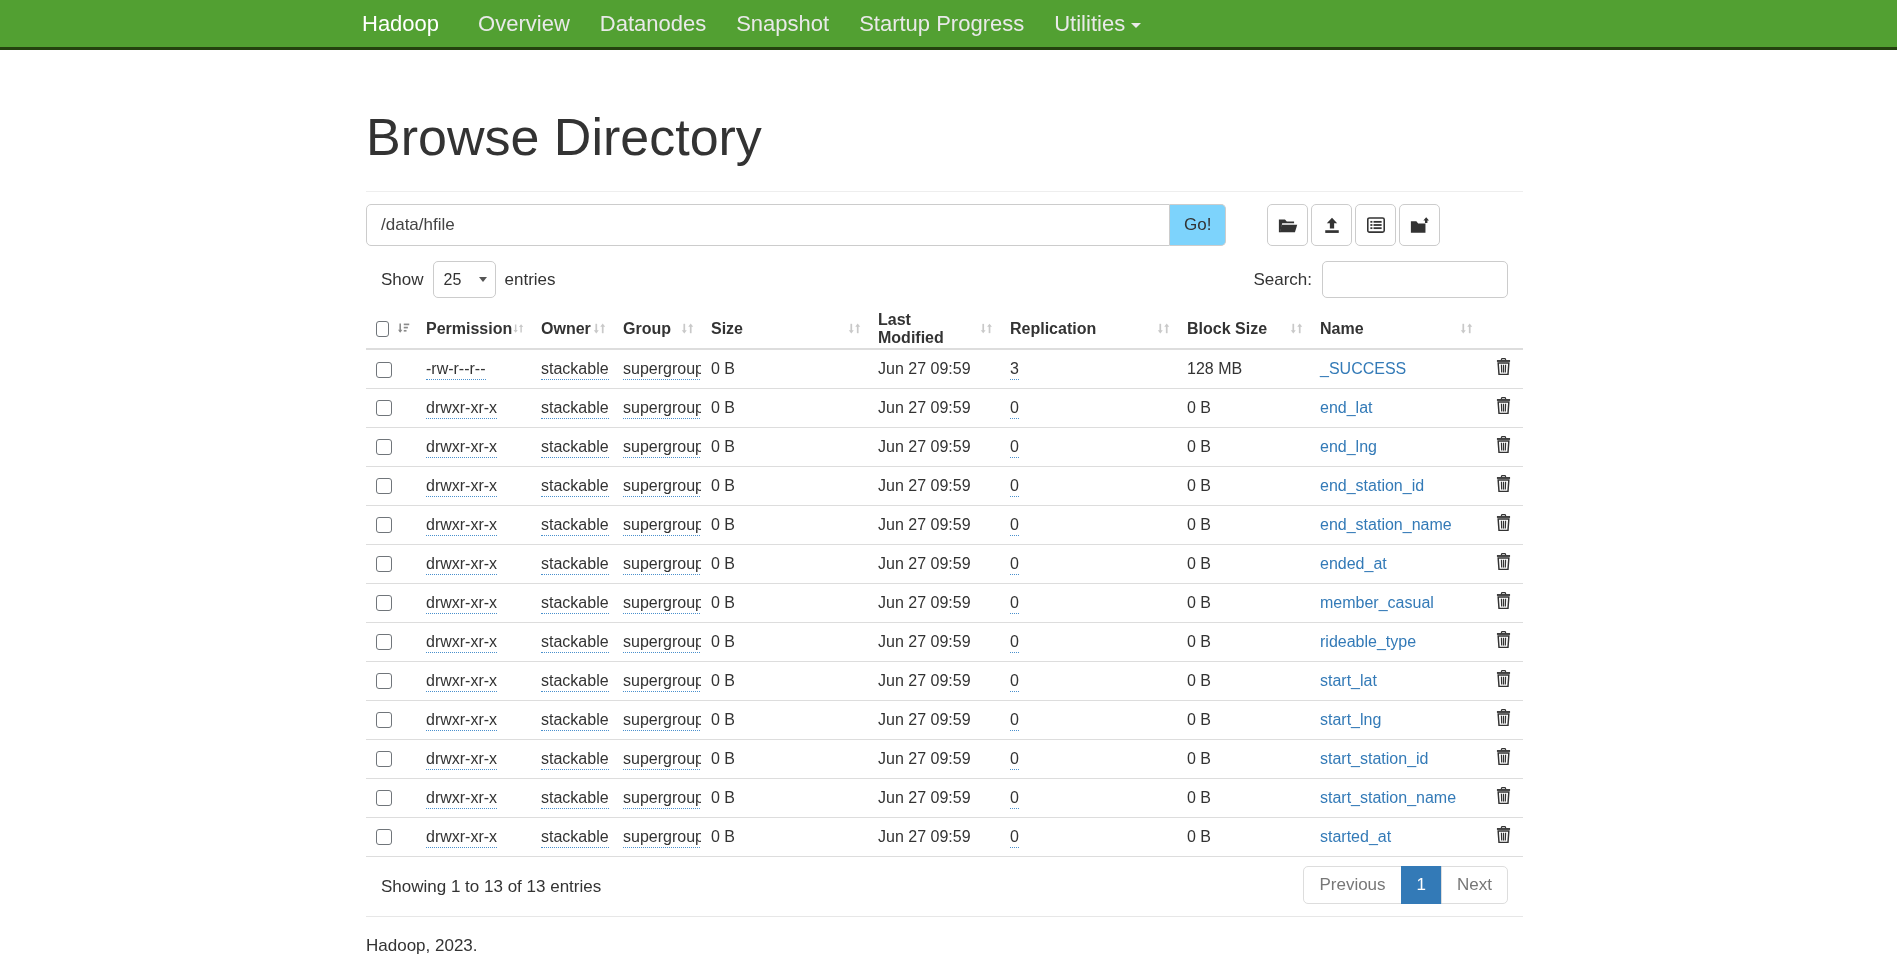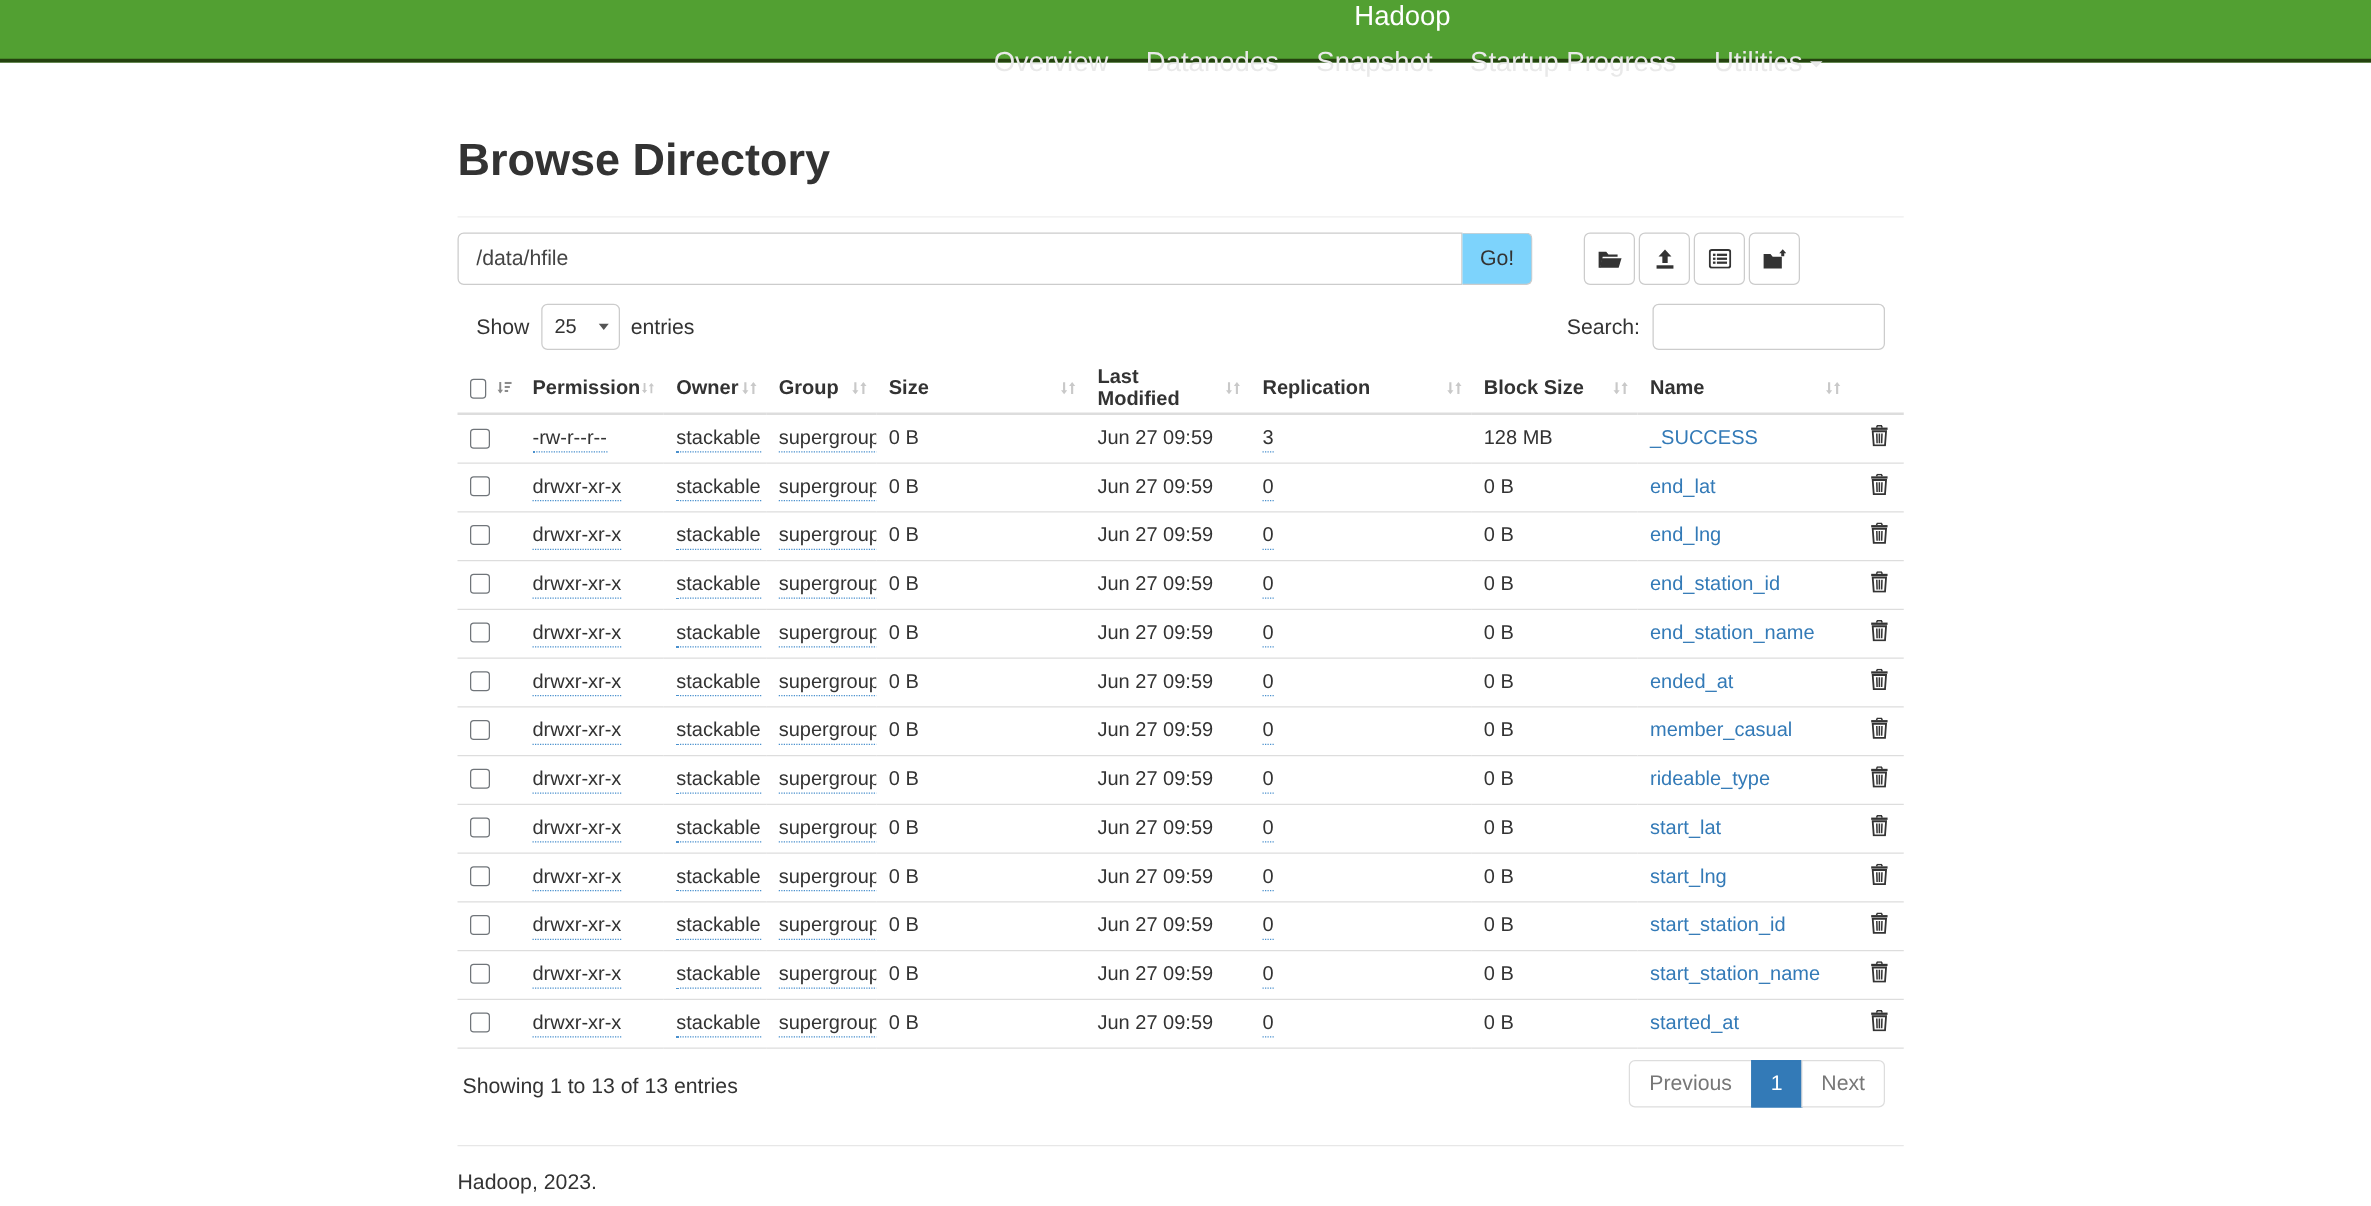"Hadoop" .navbar-inner { flex-direction: column -> none }
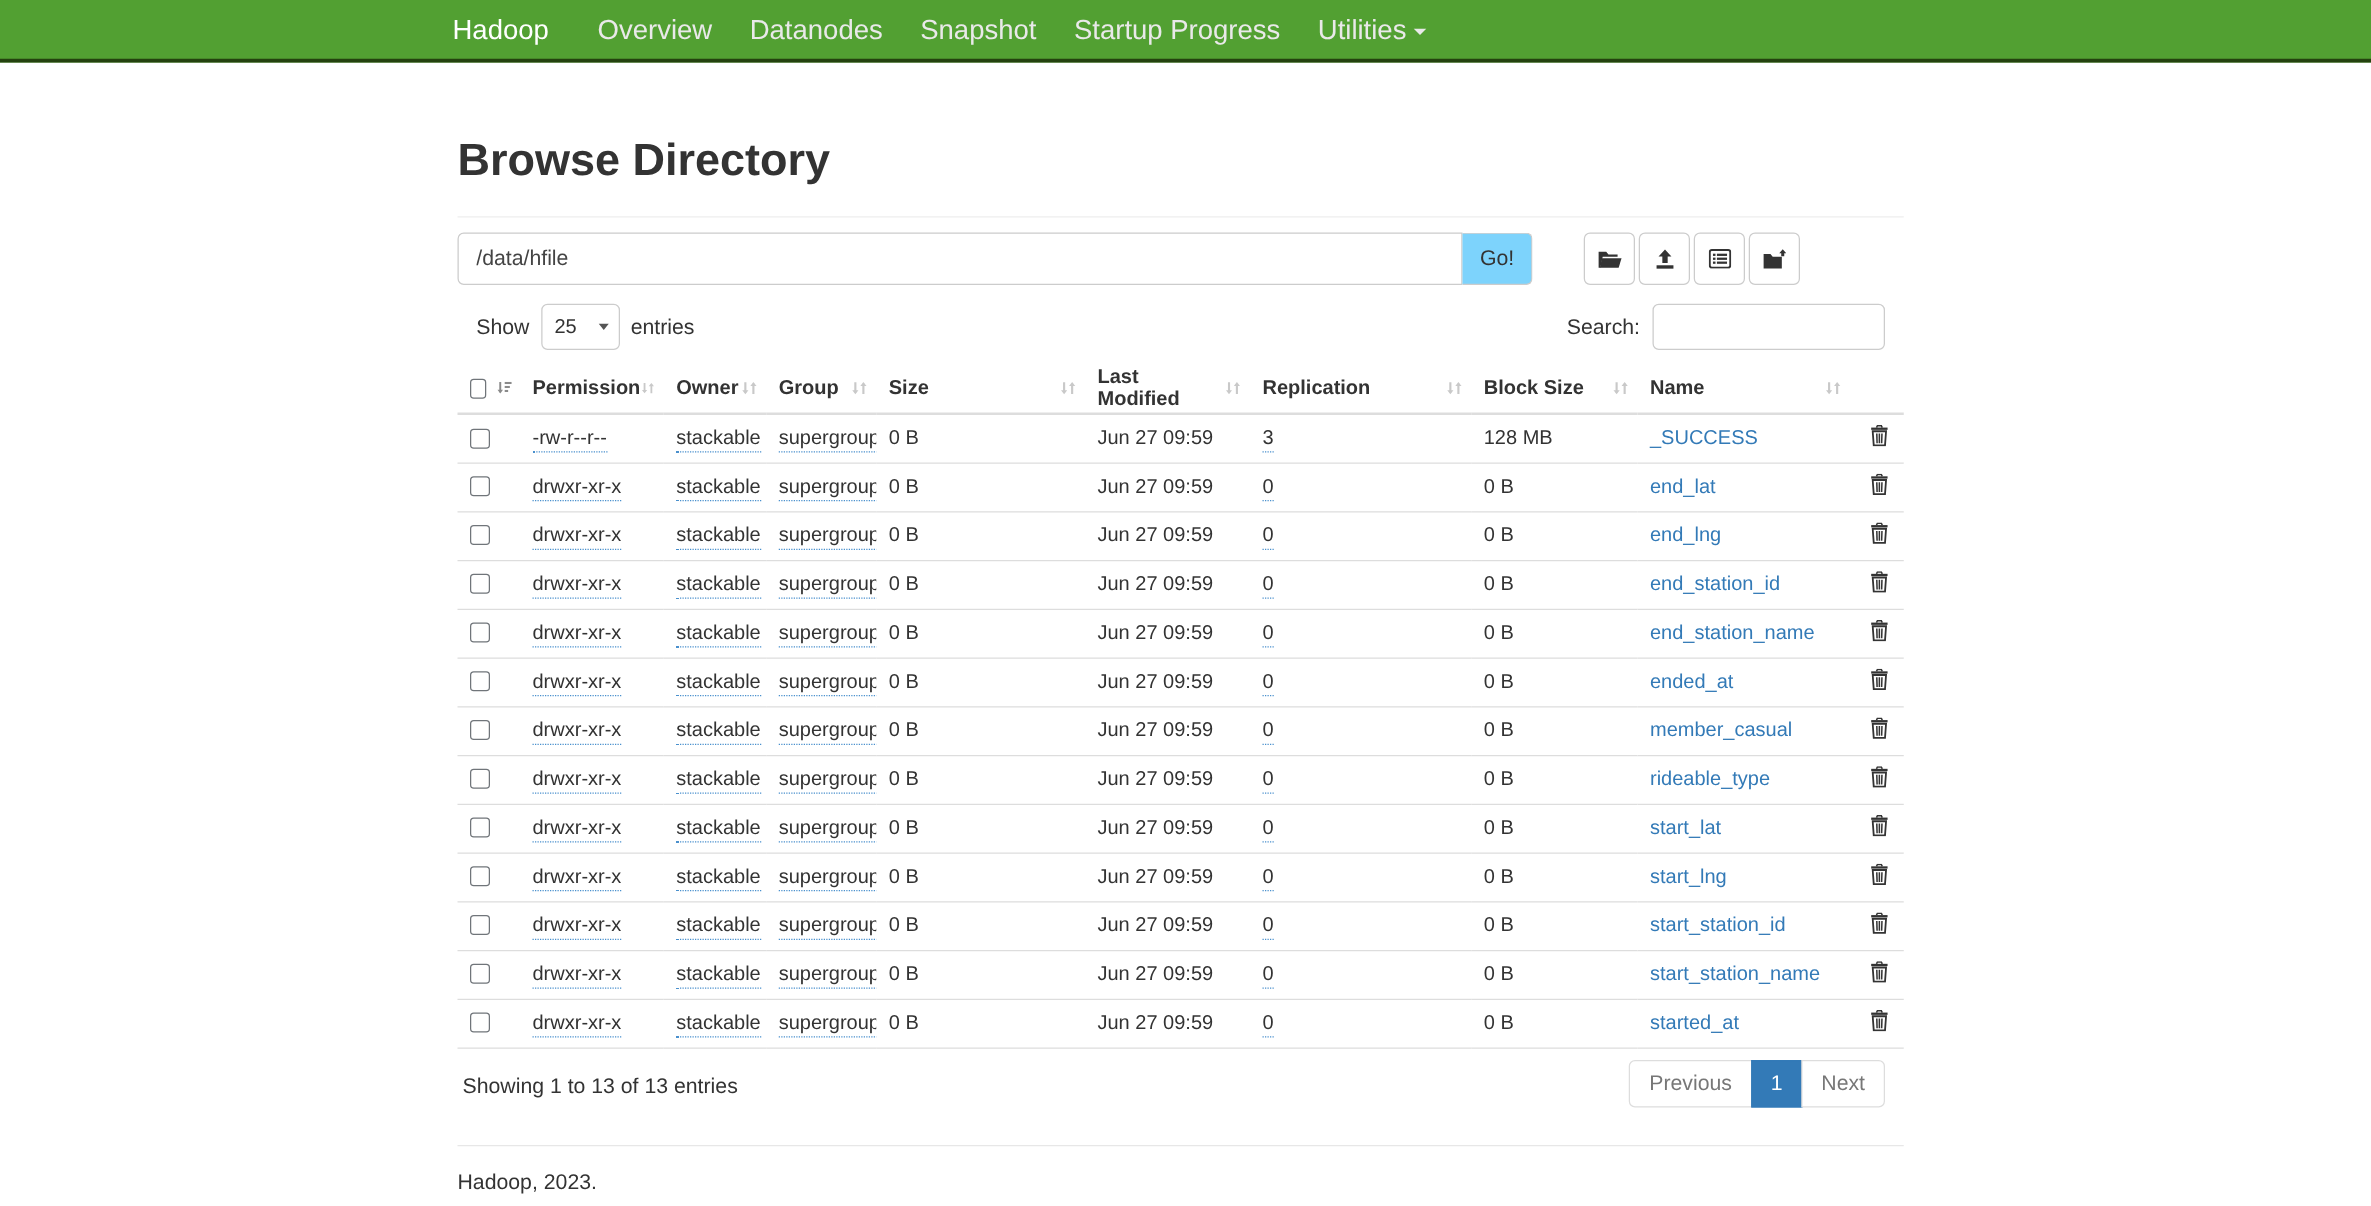"Browse Directory" .page-header h1 { font-size: 36px -> 52px; font-weight: 700 -> 400 }
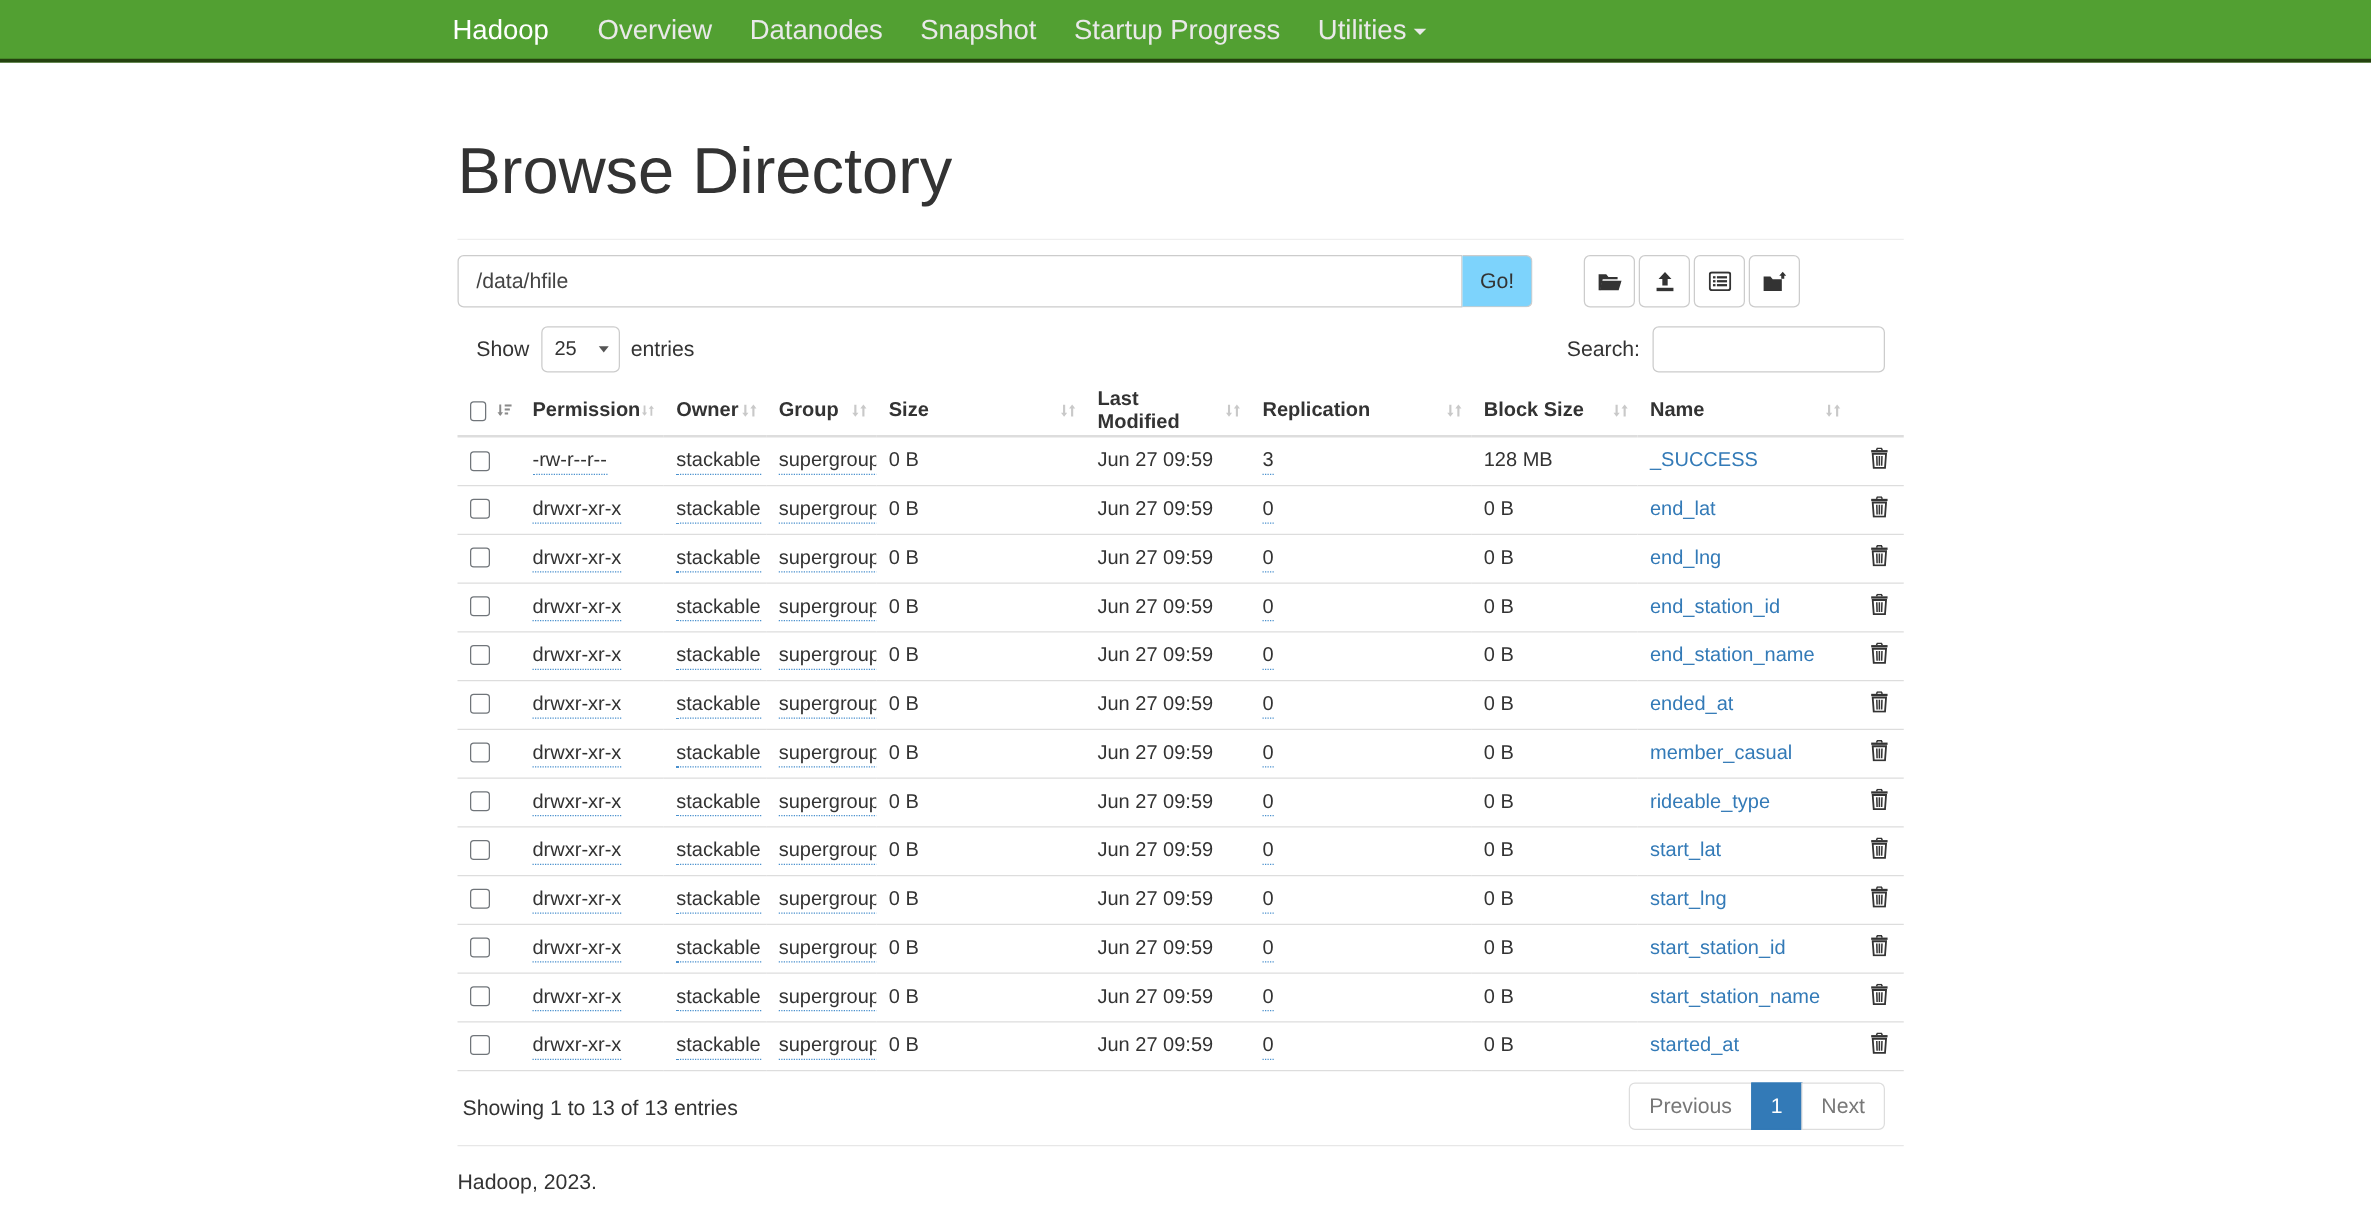"Showing 1 to 13 of" .dt-info { left: 4px -> 15px }
